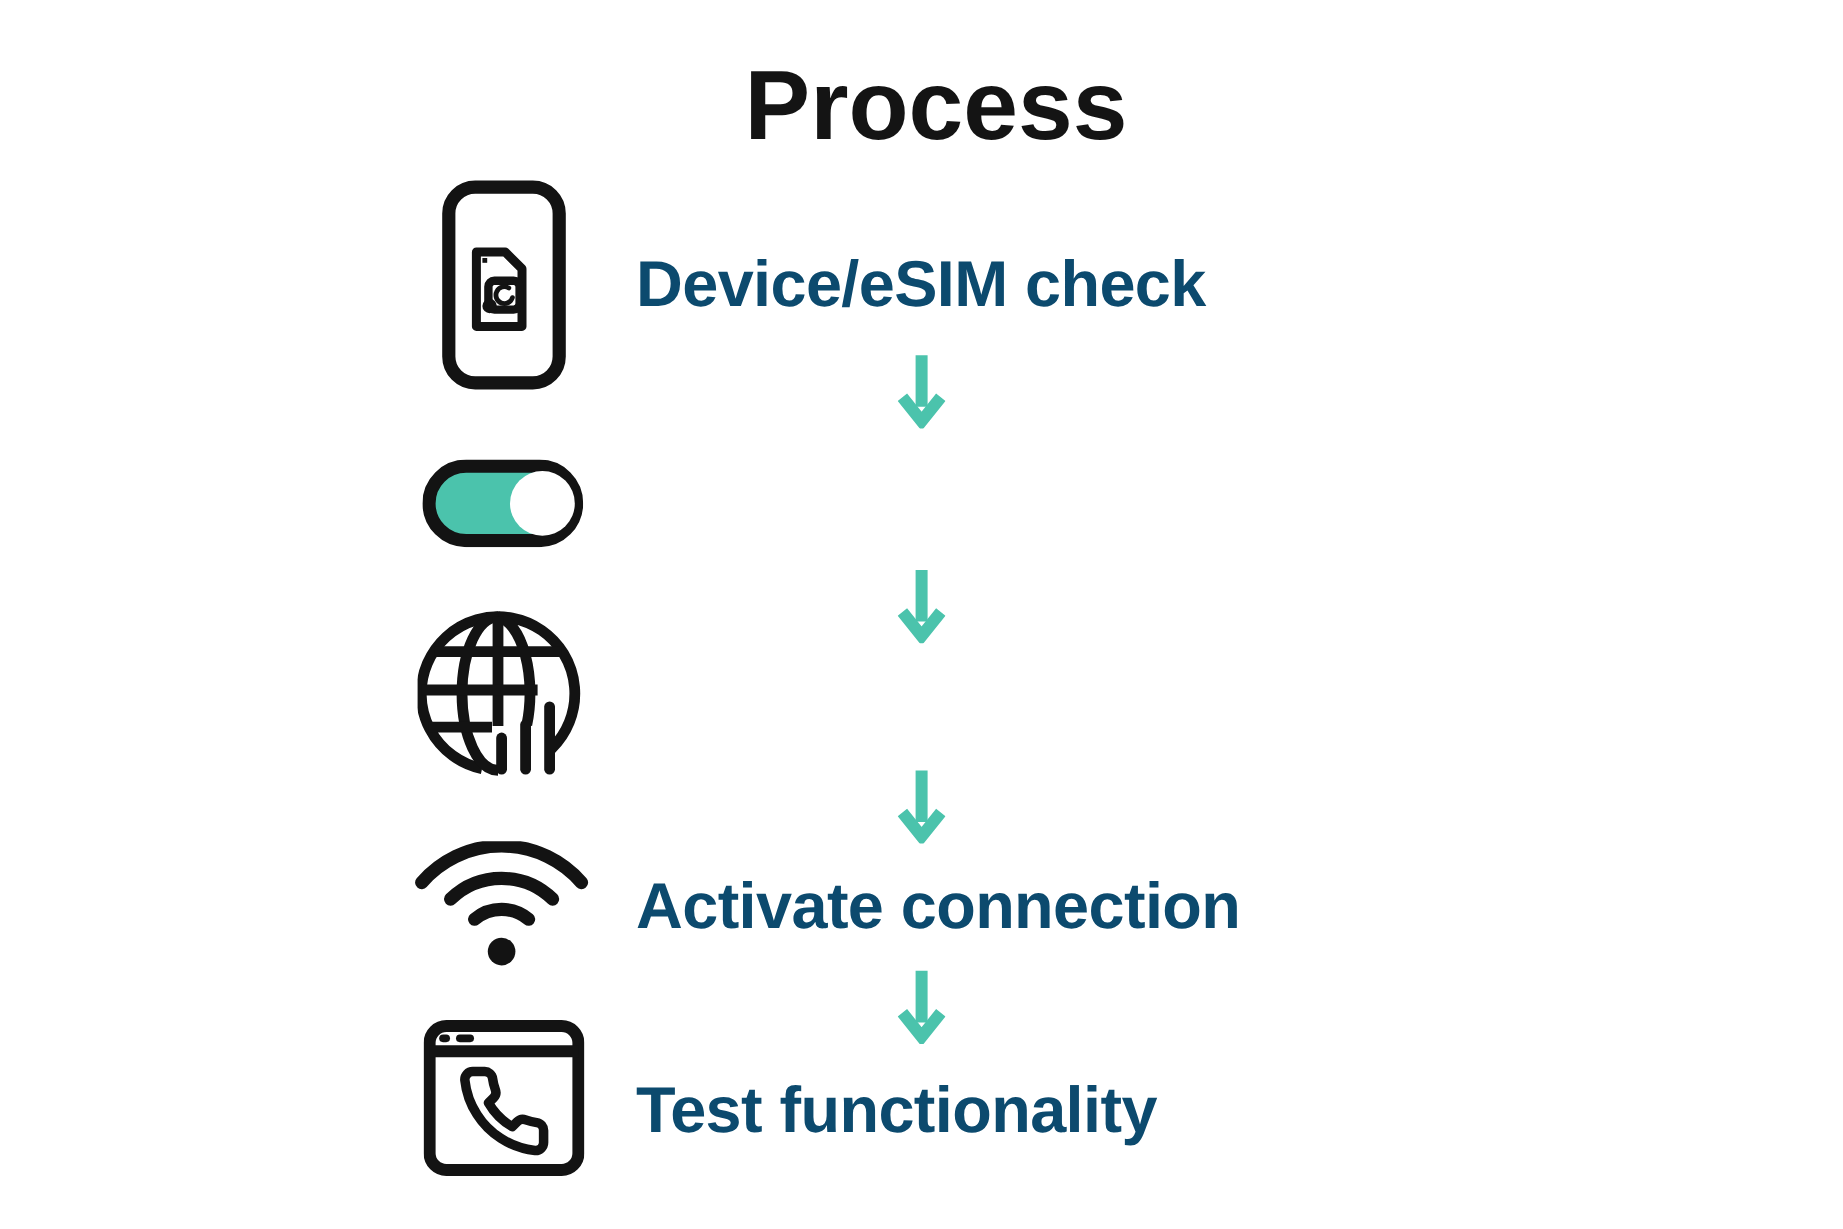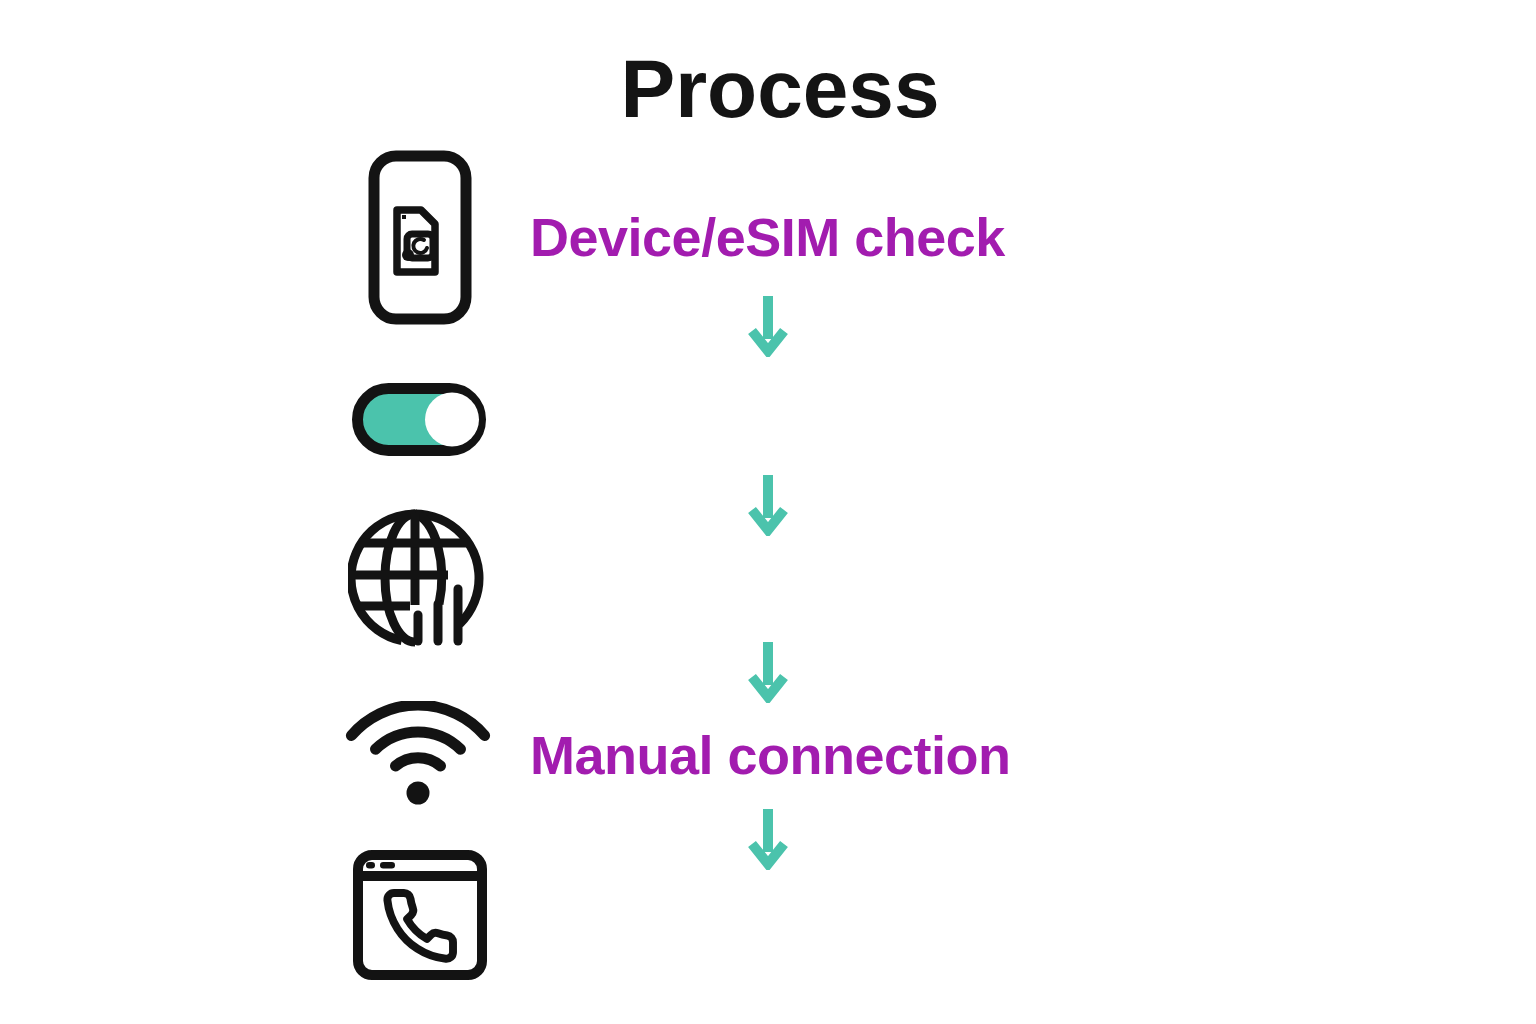"Device/eSIM check" .label { color: #a21caf -> #0c4a6e }
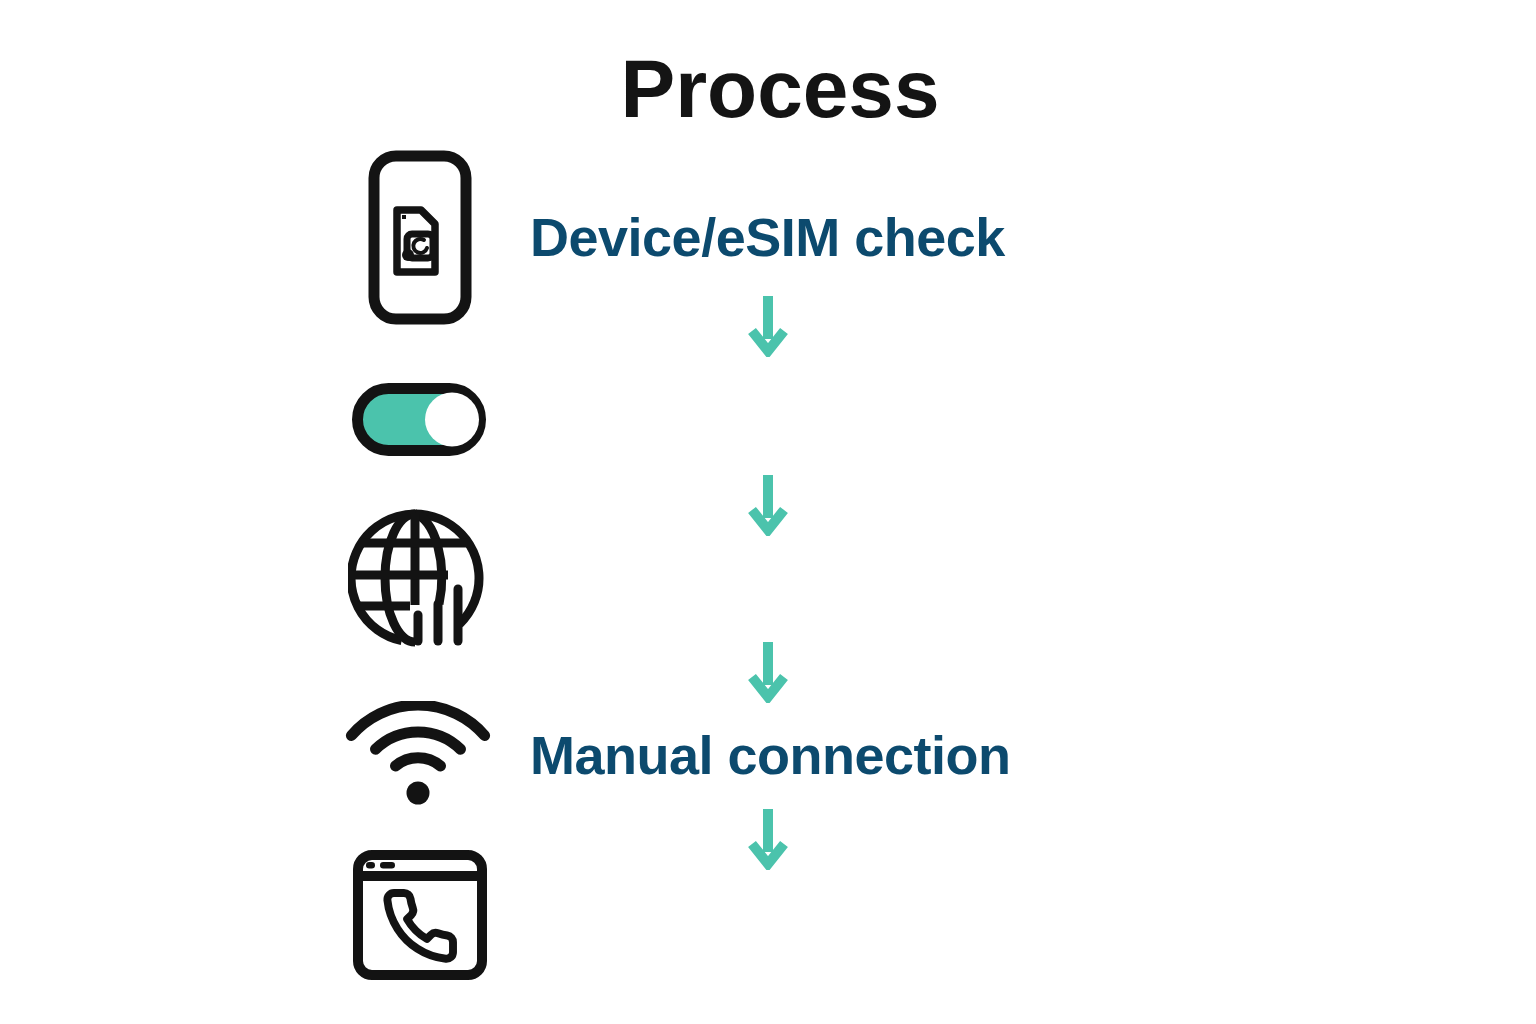"Manual connection" div.label { text: Manual -> Activate }
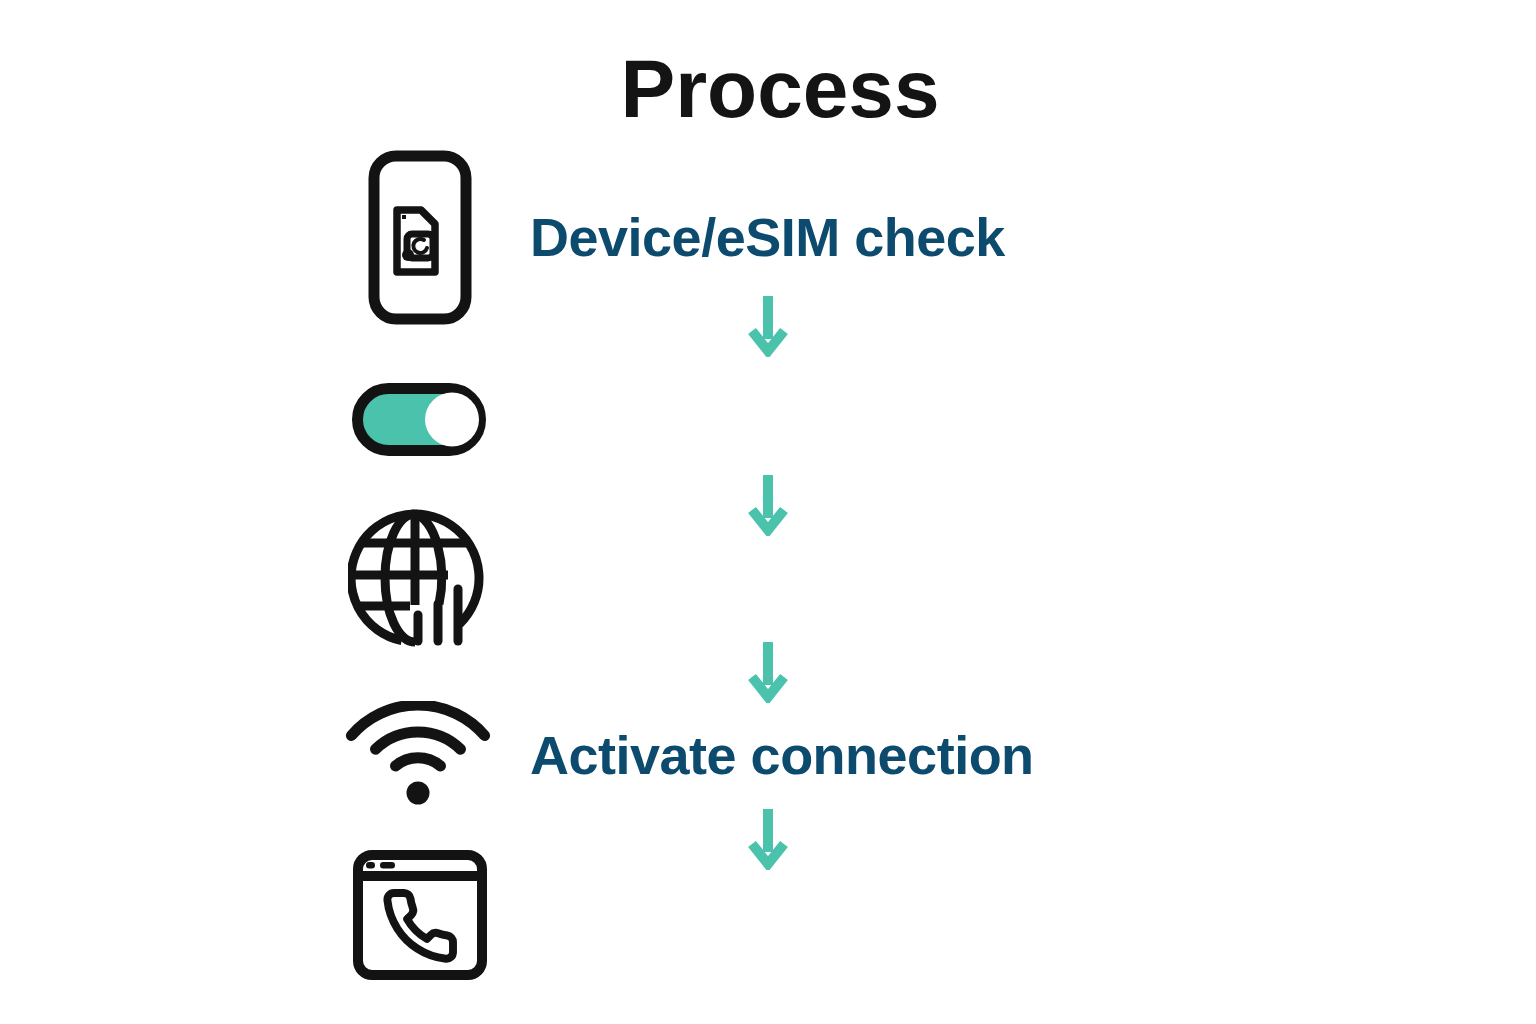"Test functionality" div.label { html: none -> <div>Test functionality</div> }
